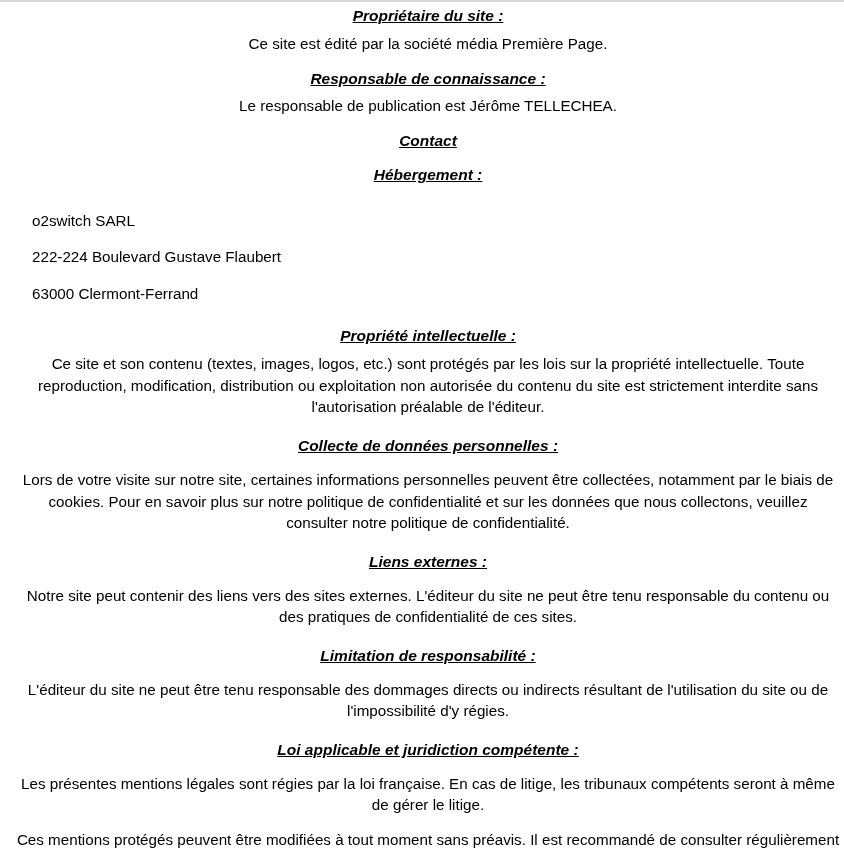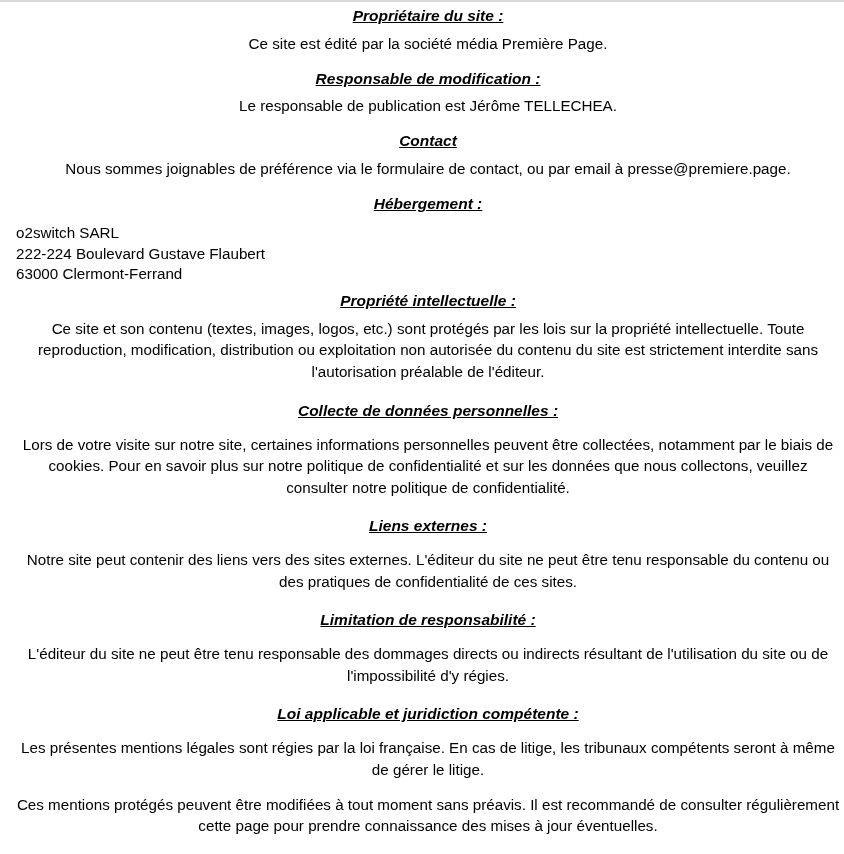"Responsable de modification :" h2.heading { text: modification -> connaissance }
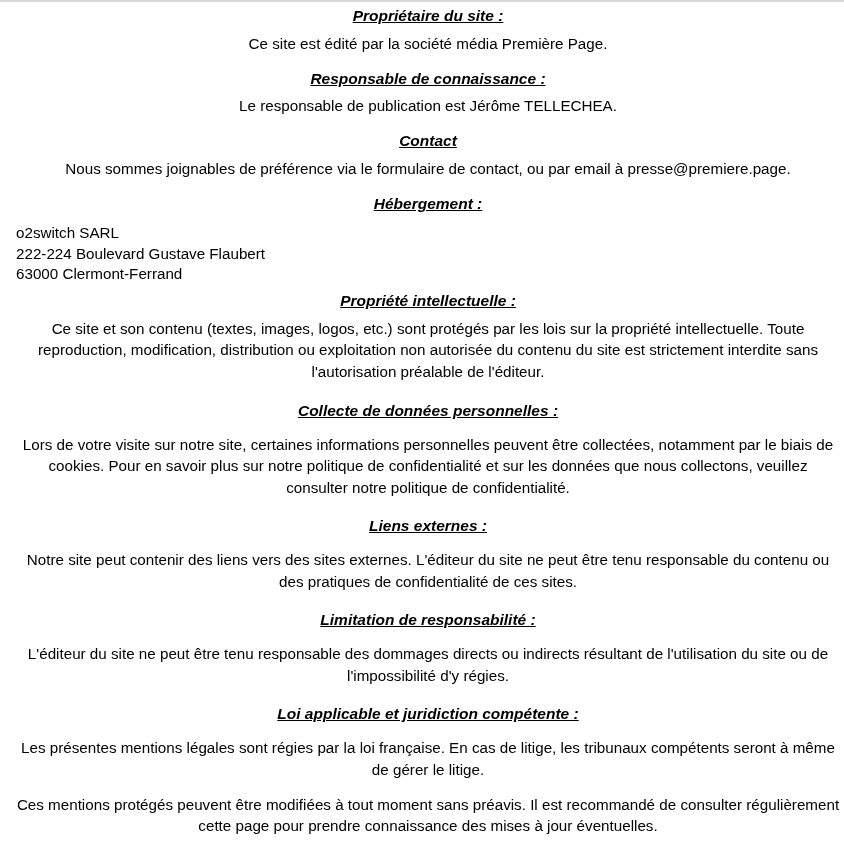"Nous sommes joignables de préférence" p.para { html: <p>Nous sommes joignables de préférence via le formulaire de contact, ou par email à presse@premiere.page.</p> -> none }
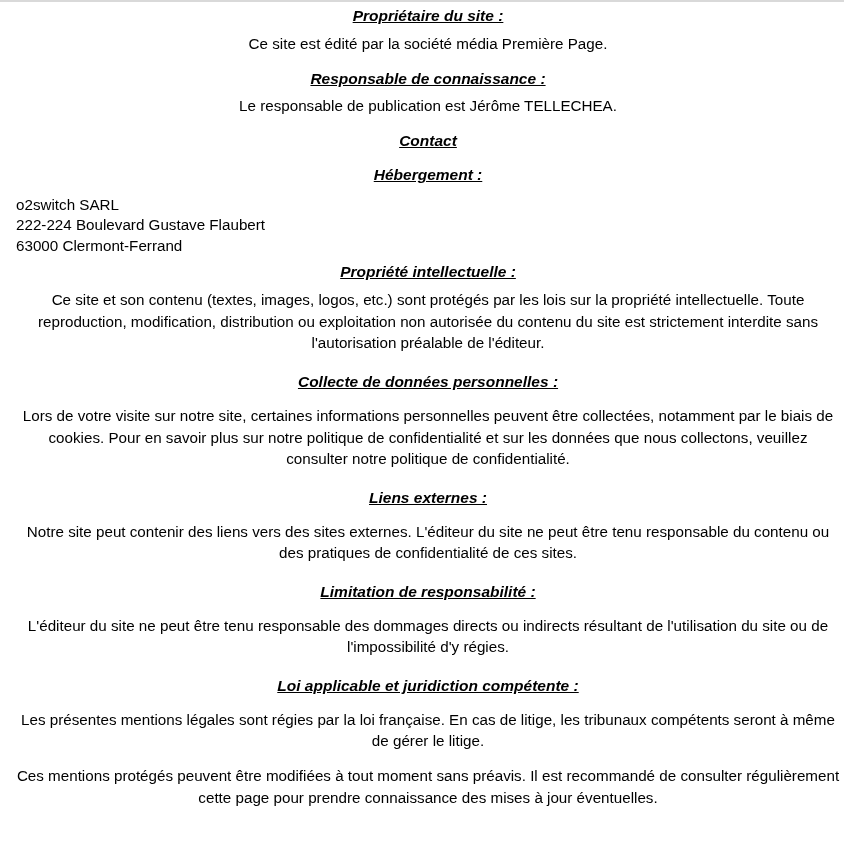"o2switch SARL" .addr-line { margin: 0 -> 16px }
